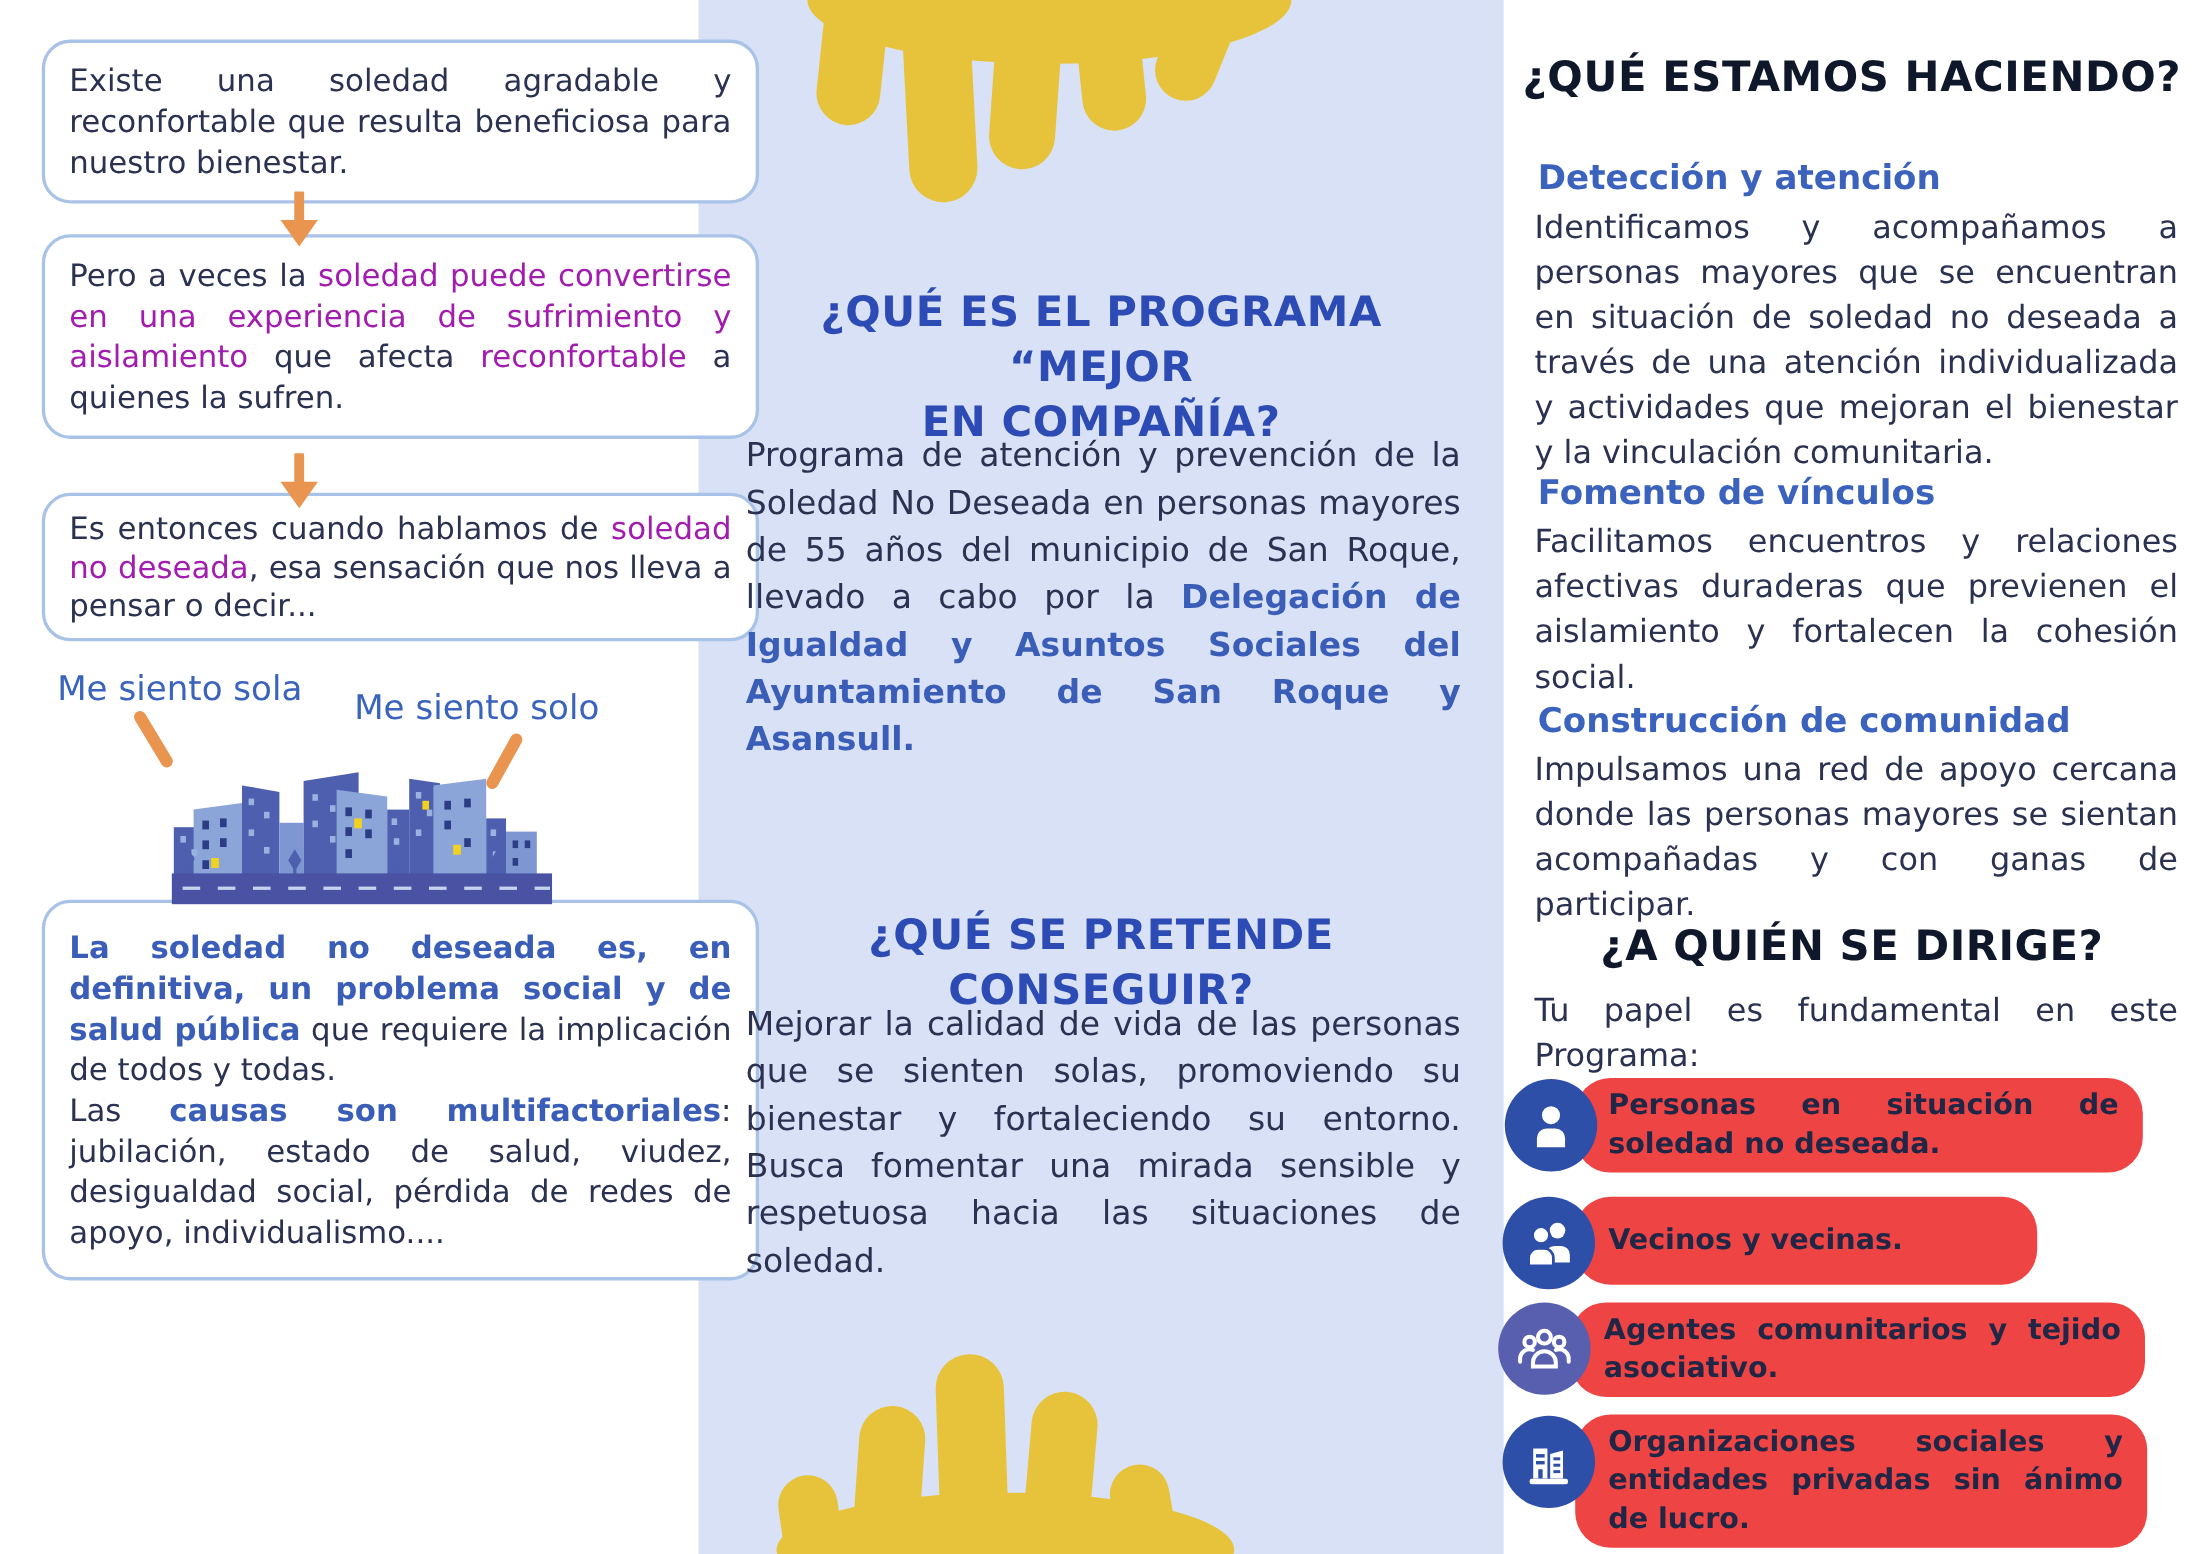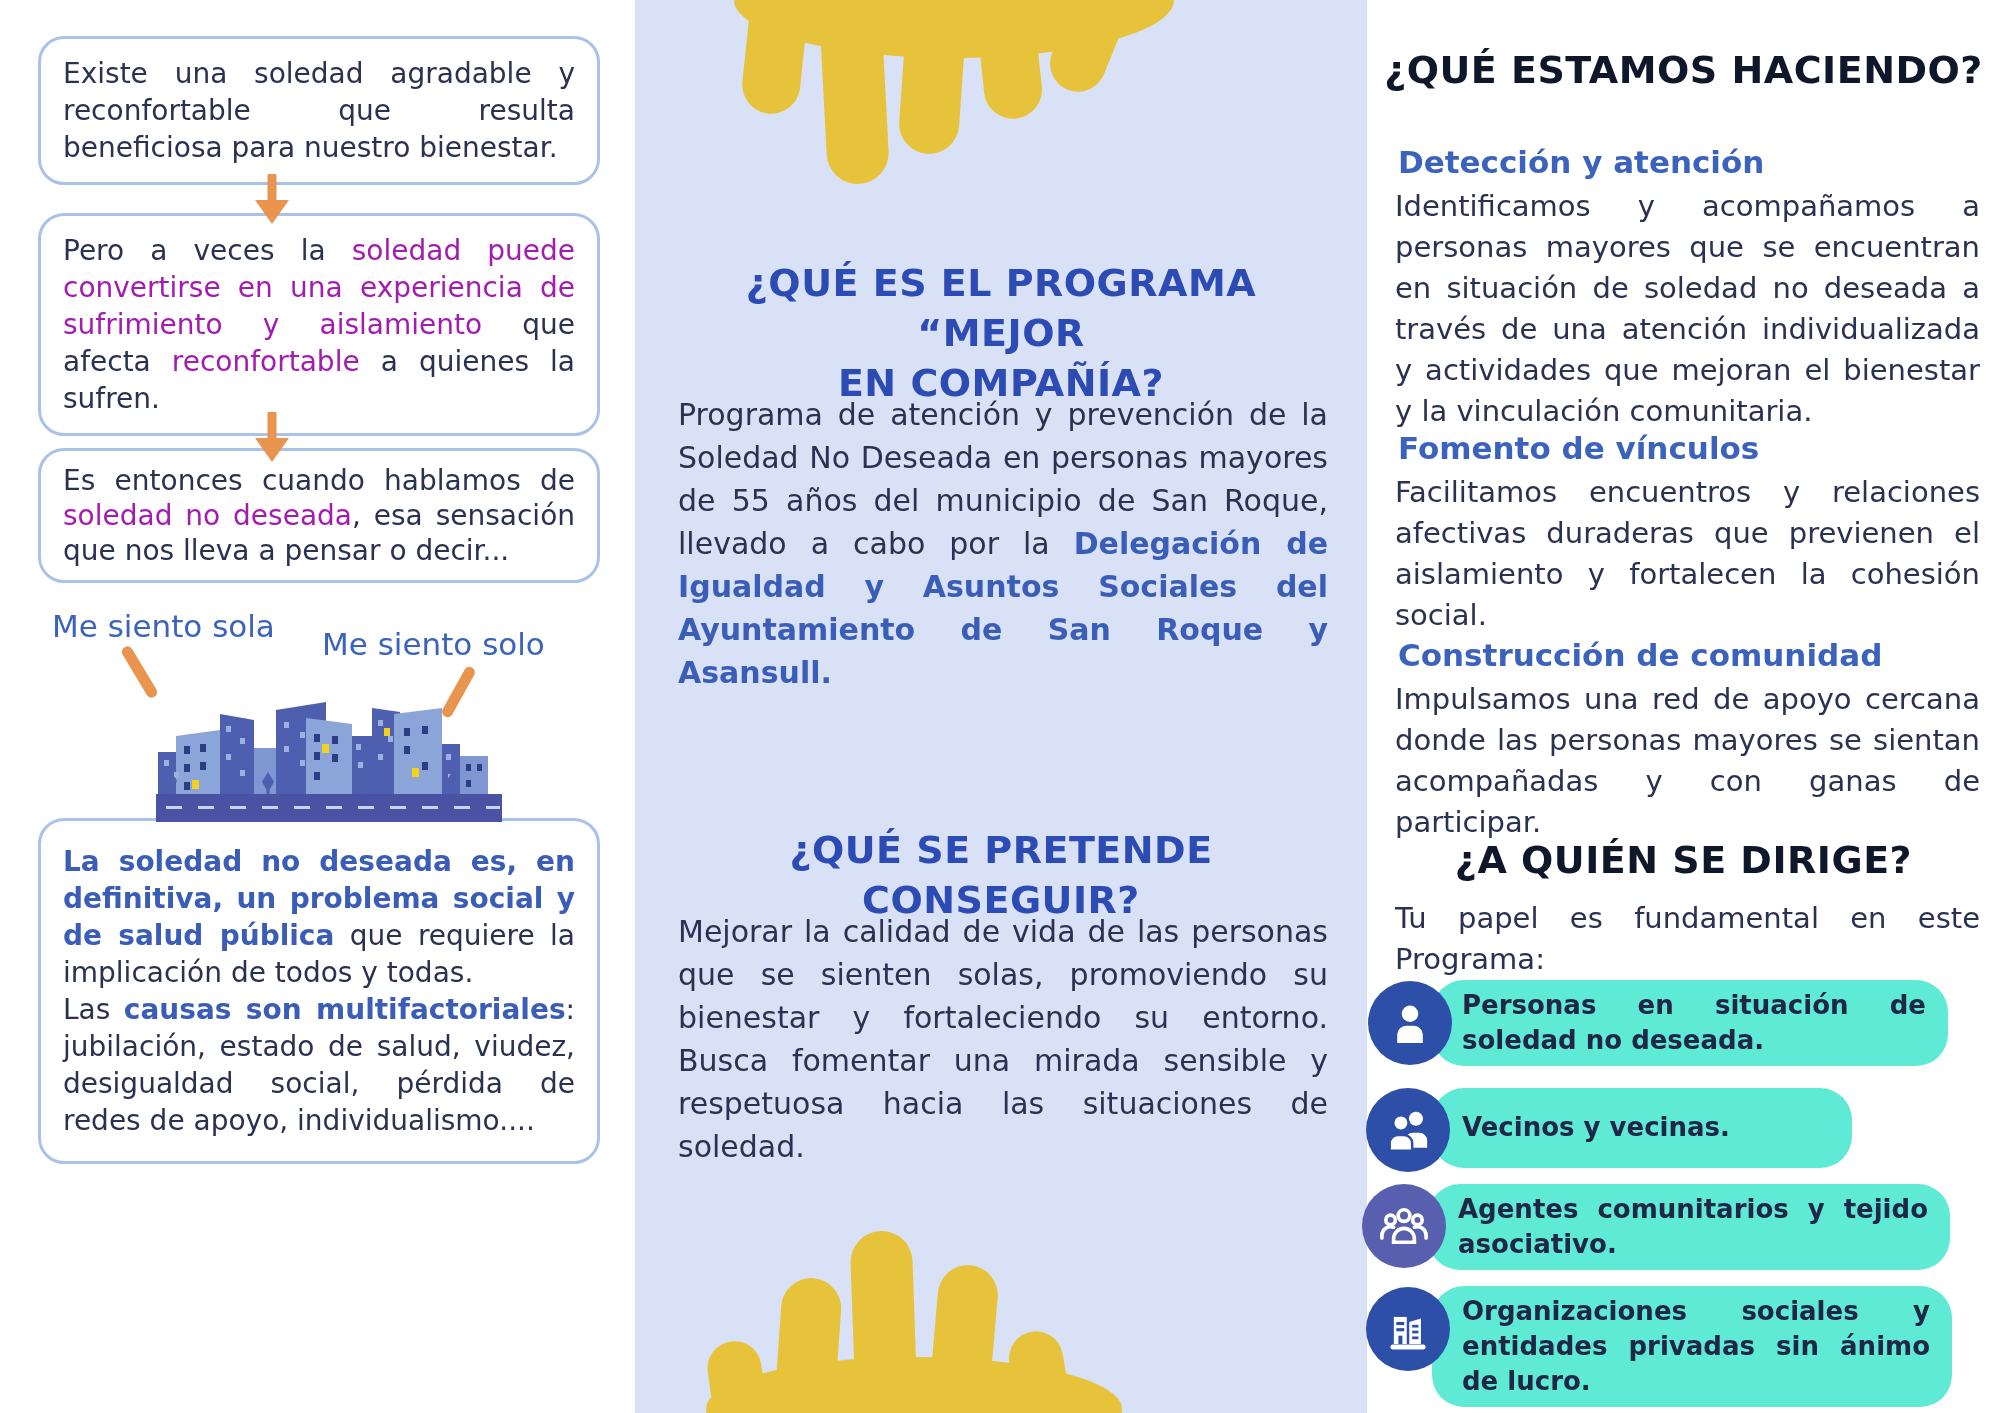"Existe una soledad agradable y" .lbox { width: 562px -> 652px }
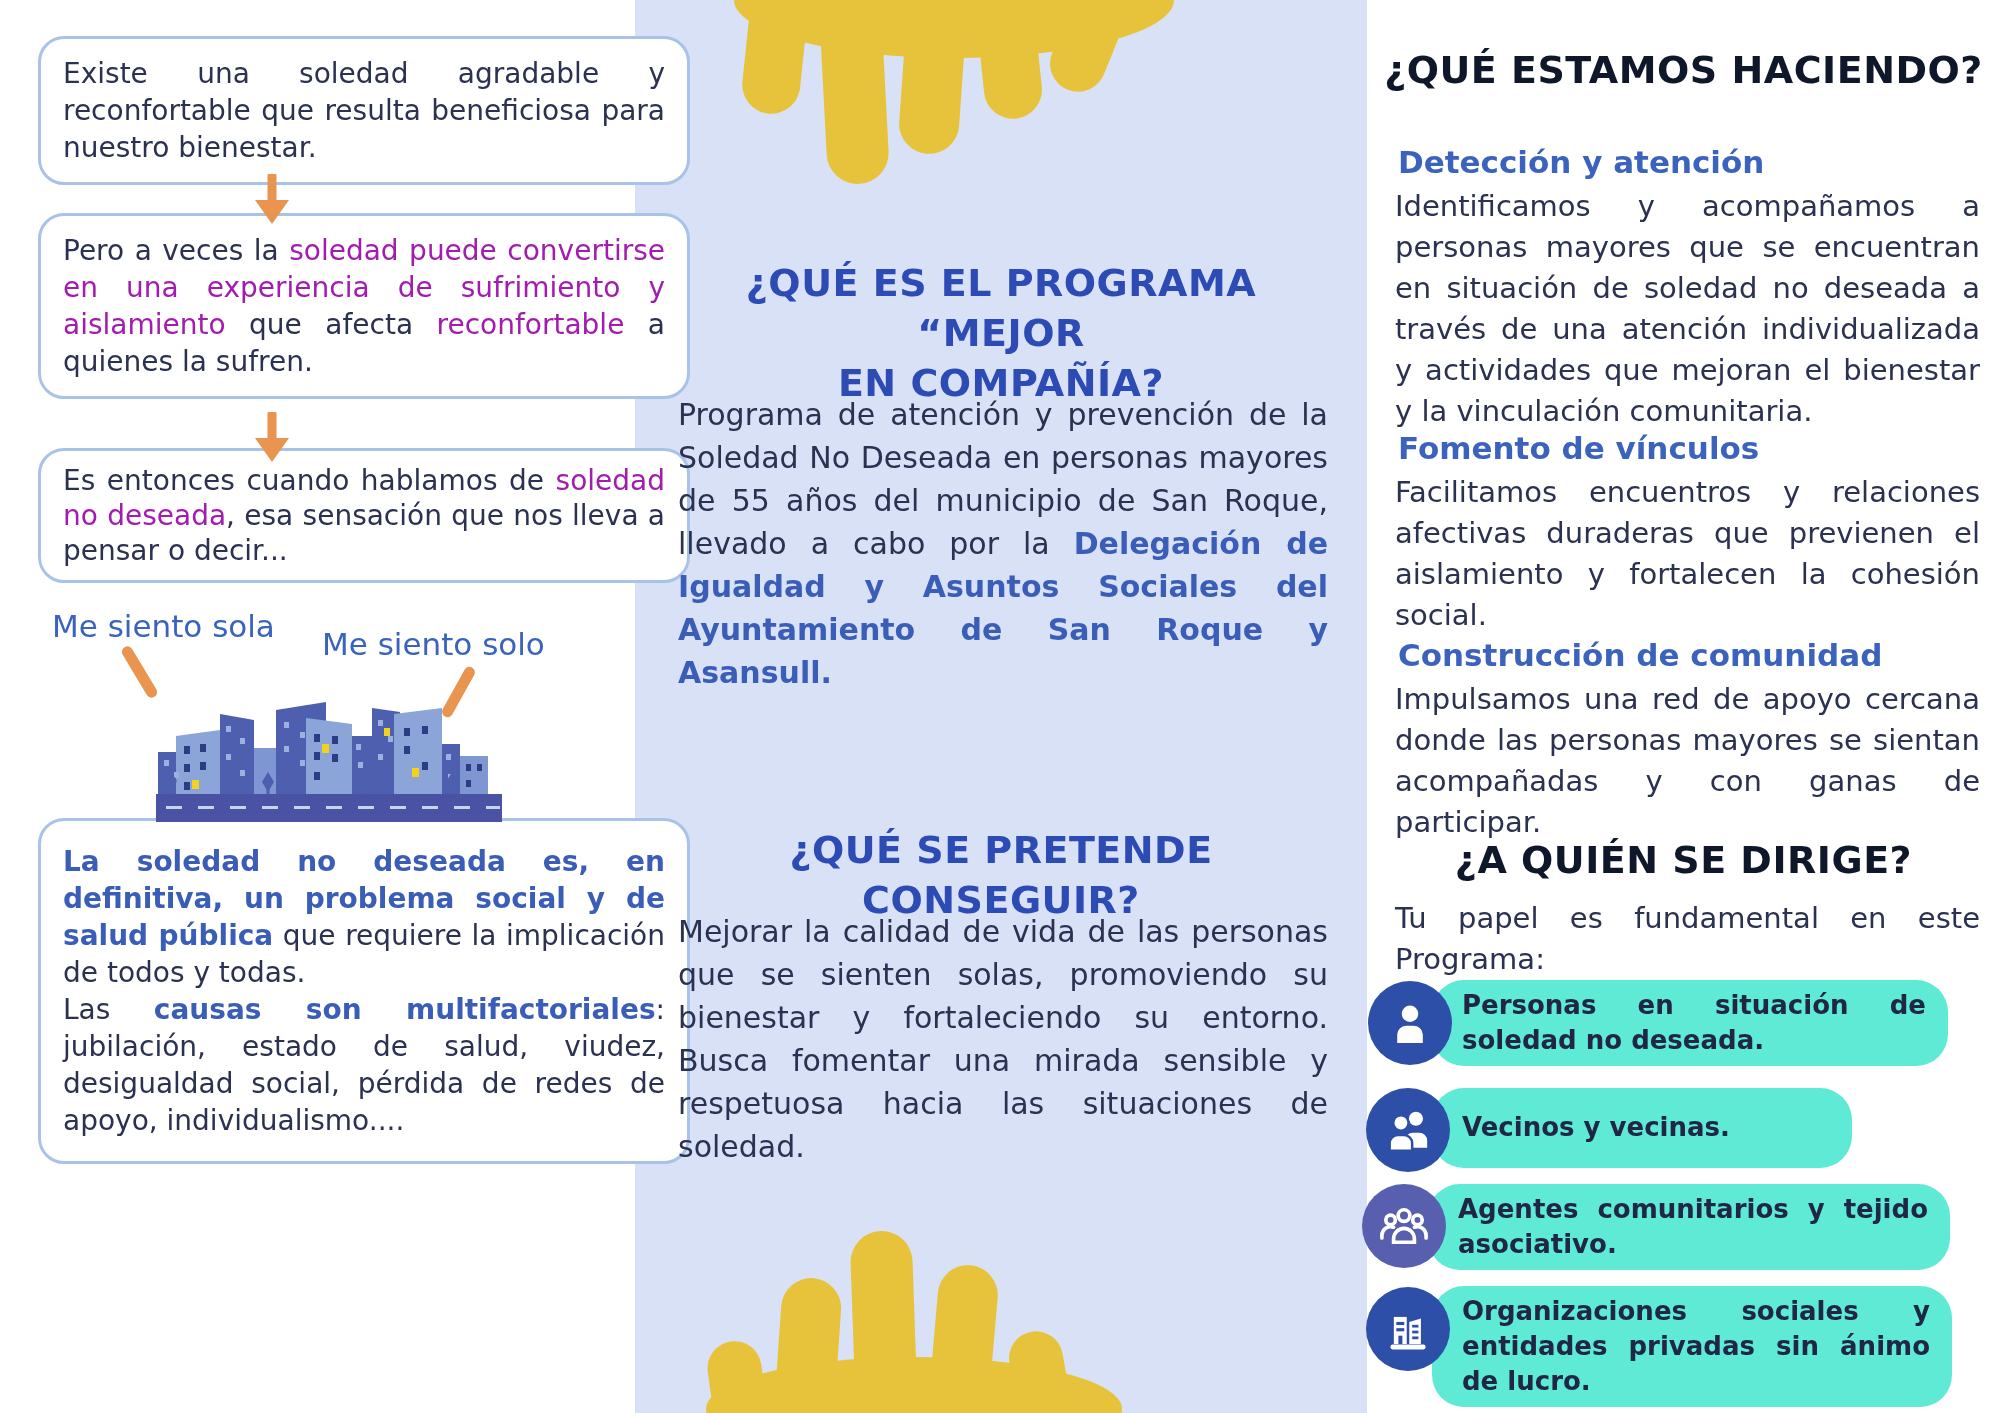"Personas en situación de soledad" .pill { background: #5eead4 -> #ef4444 }
